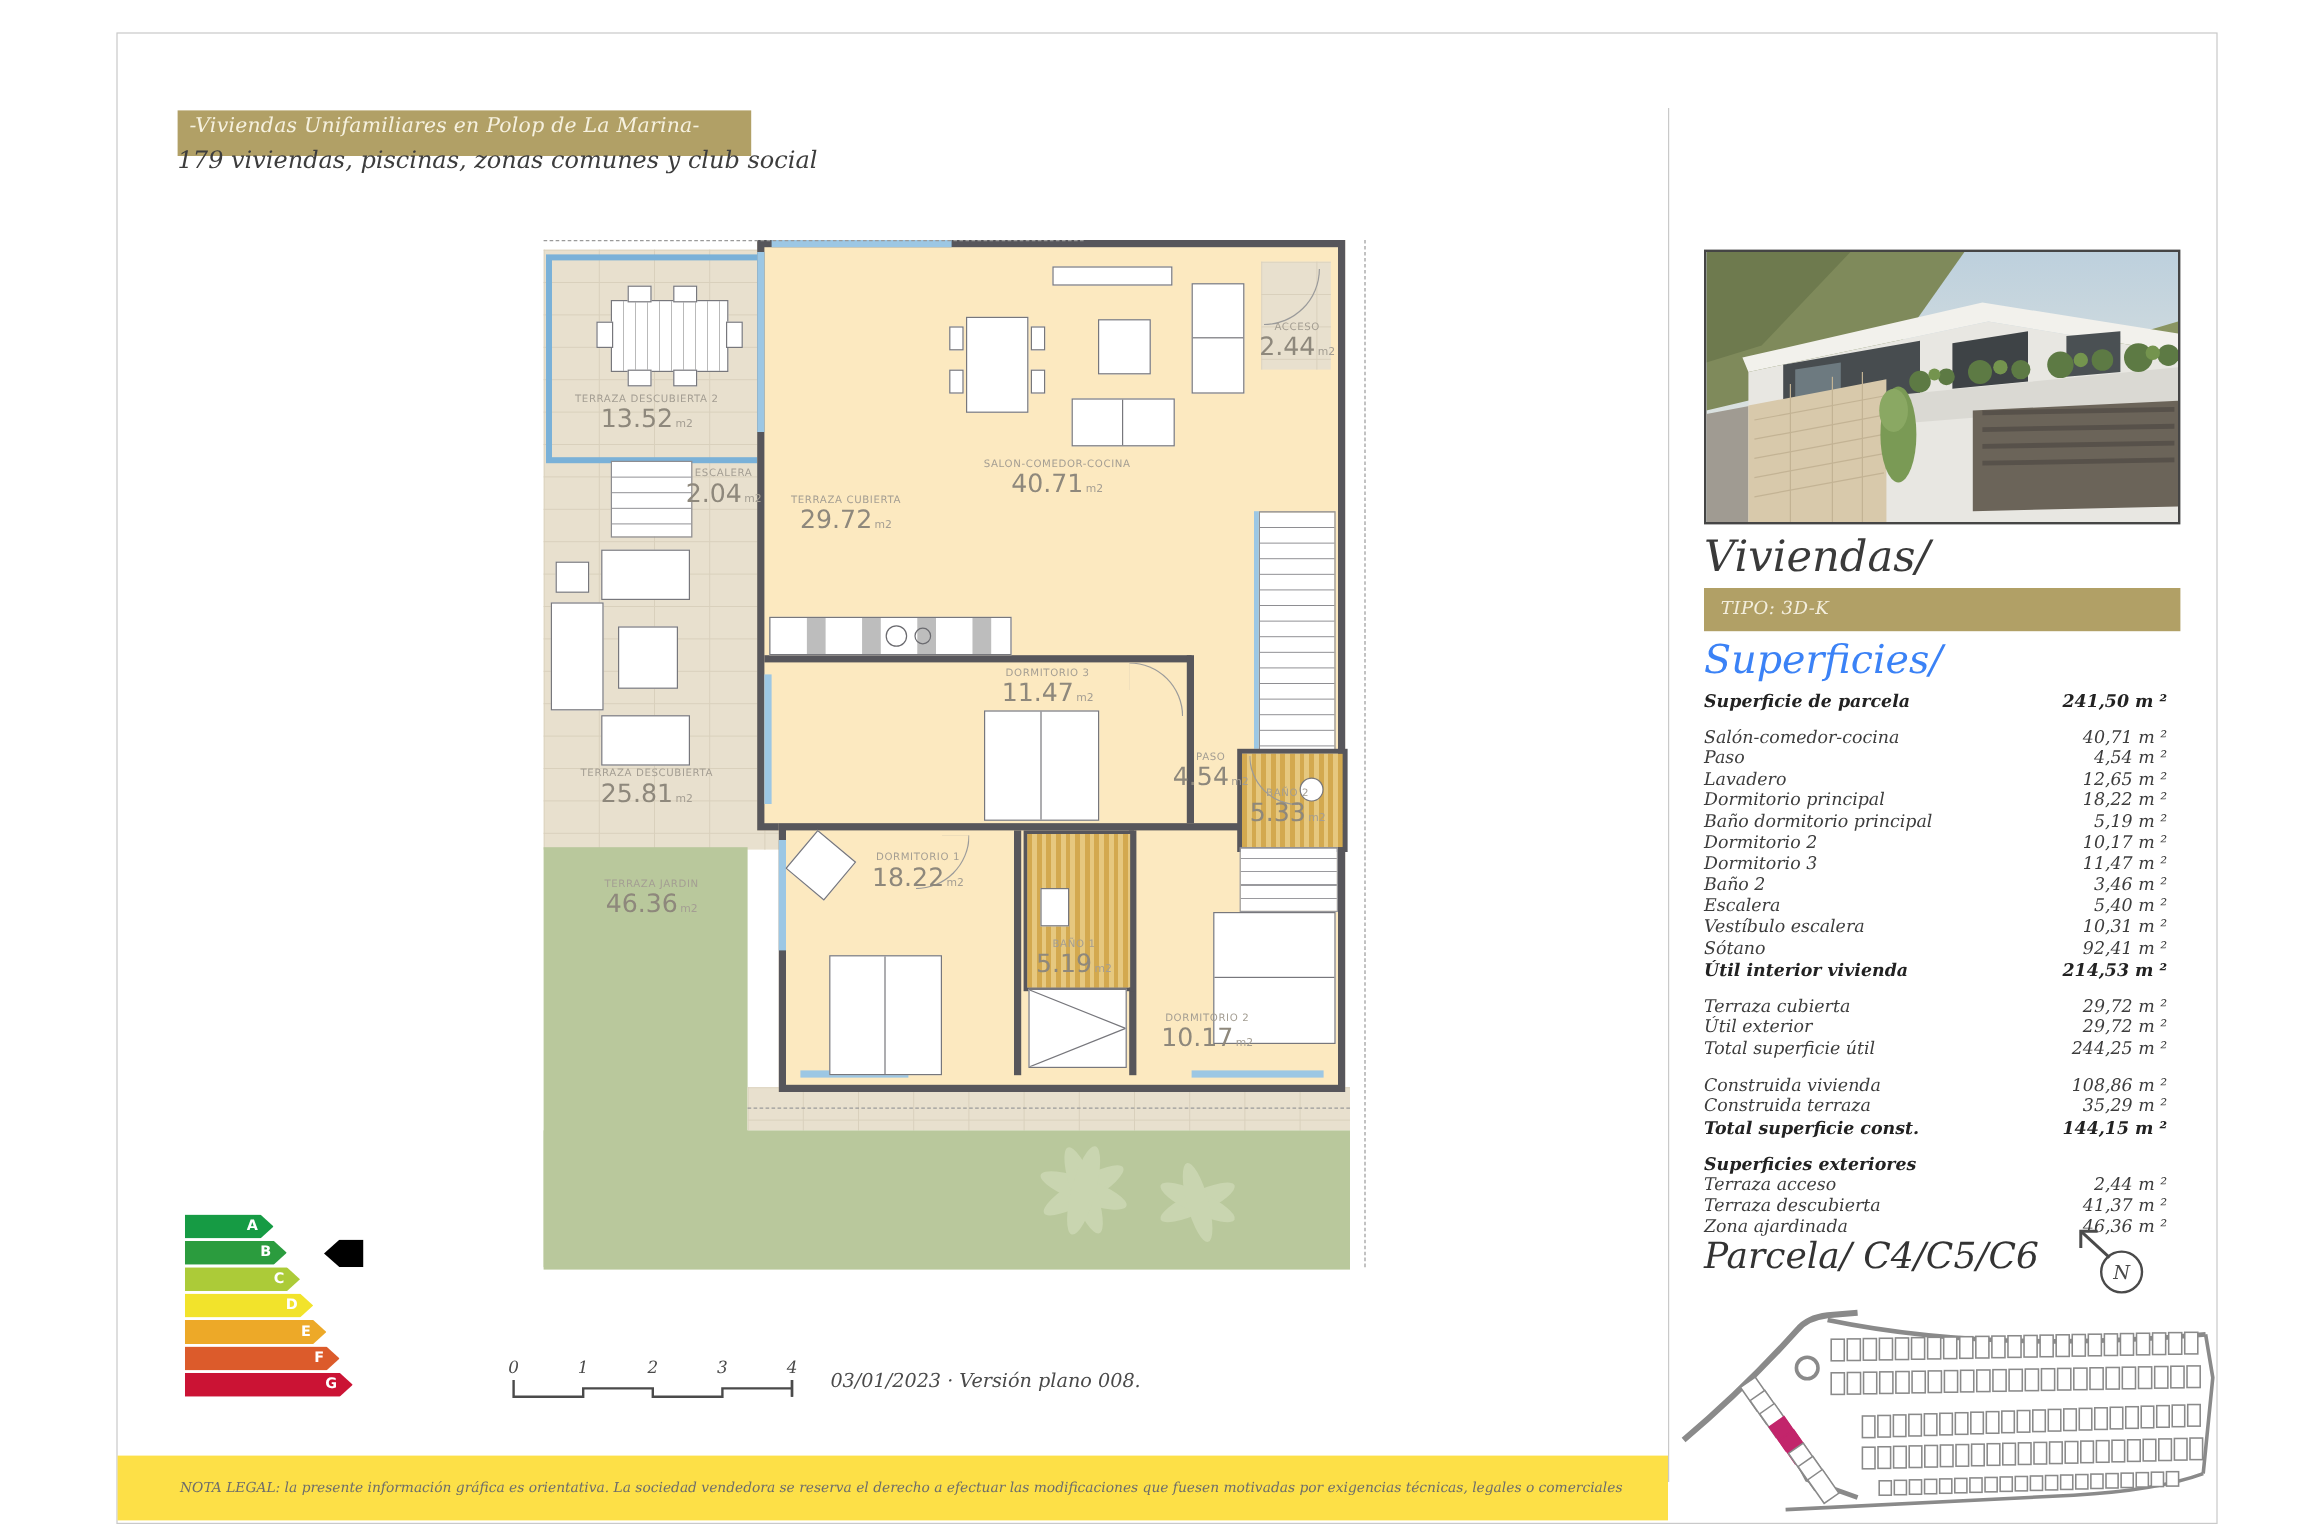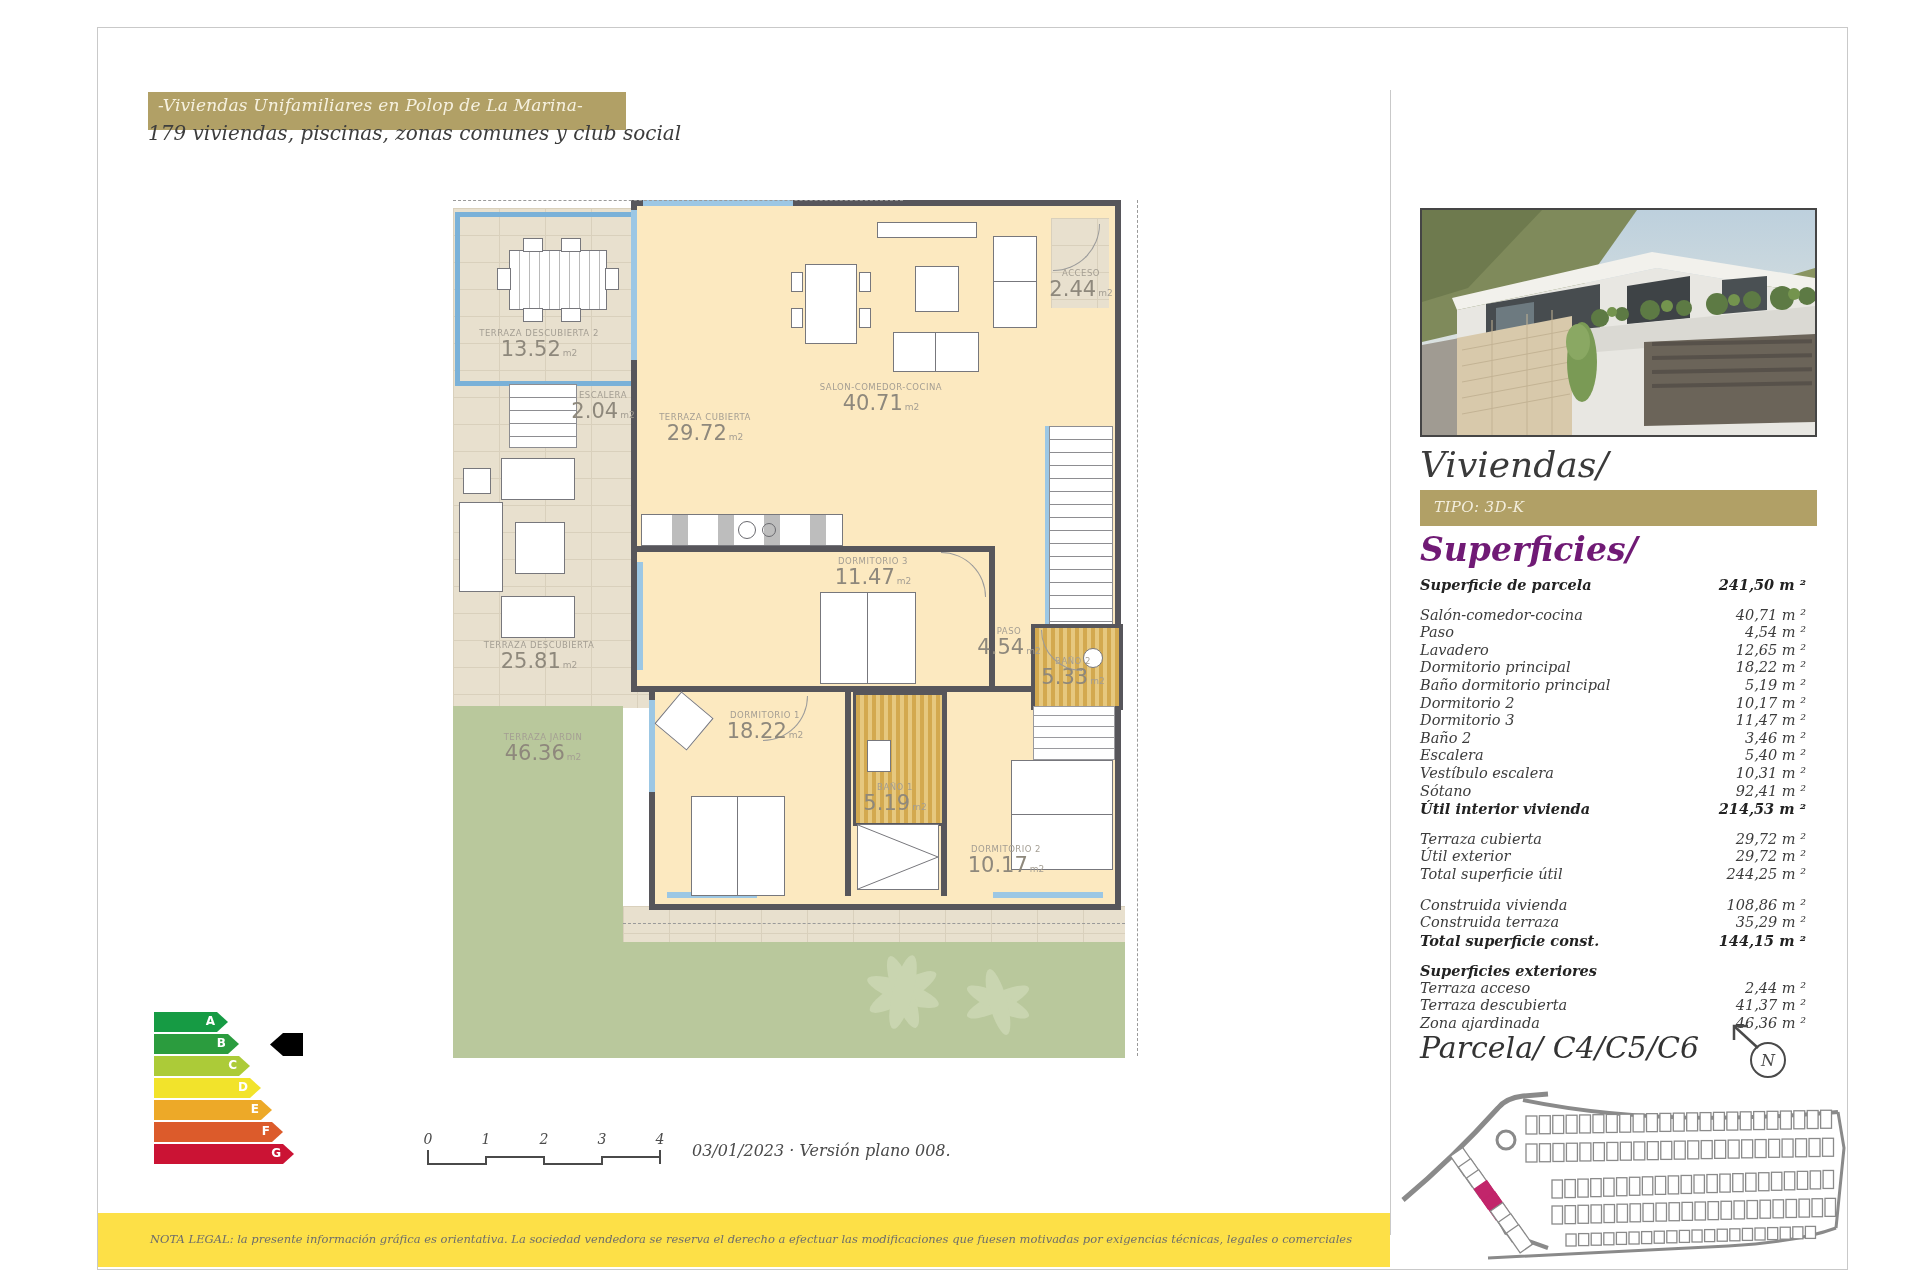"Superficies/" .h-superficies { color: #701a75 -> #3b82f6; font-weight: bold -> normal }
